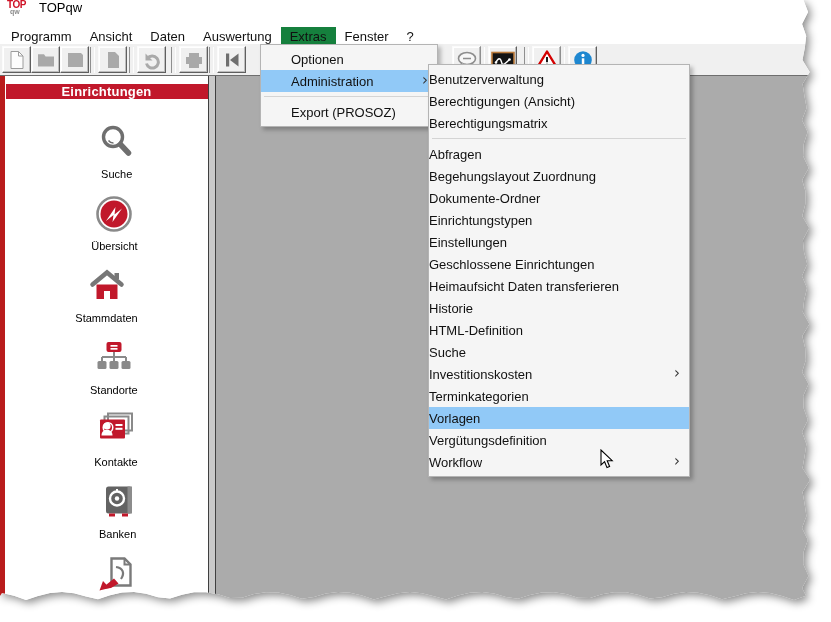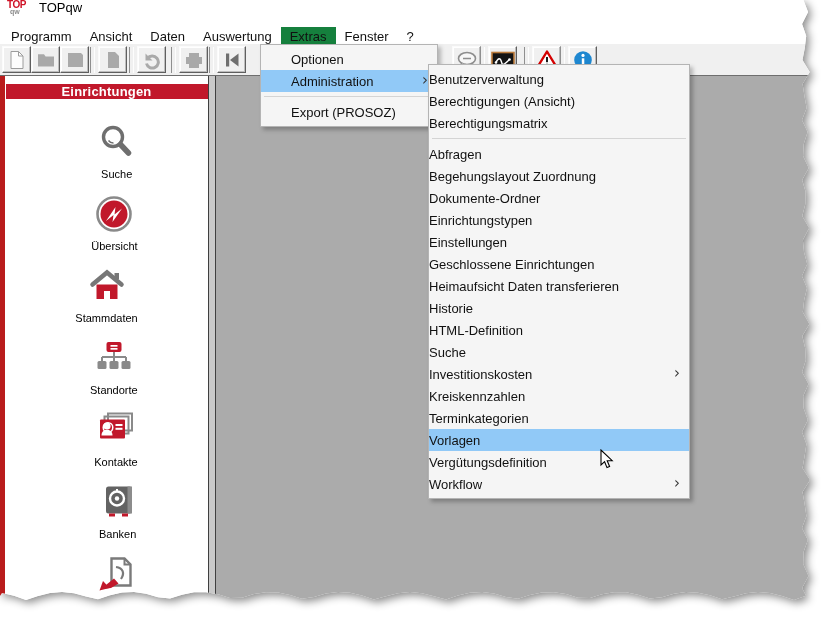"Kreiskennzahlen" div.p-row { html: <div> <span>Kreiskennzahlen</span> </div> -> none }
